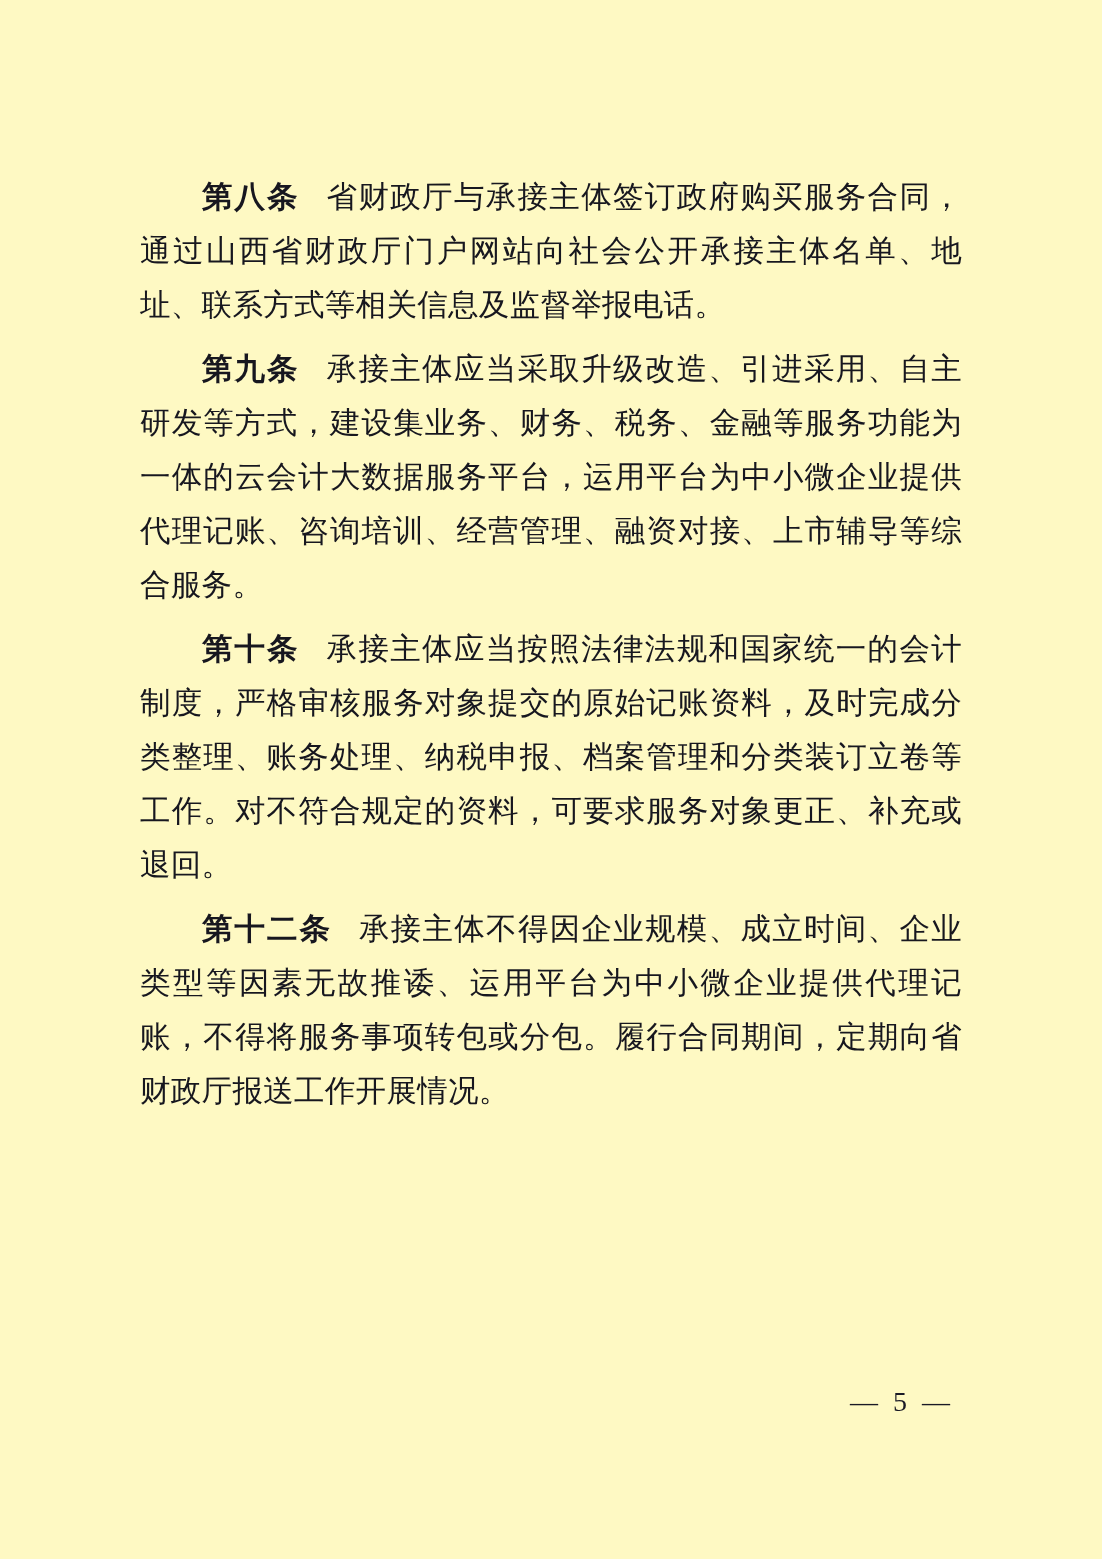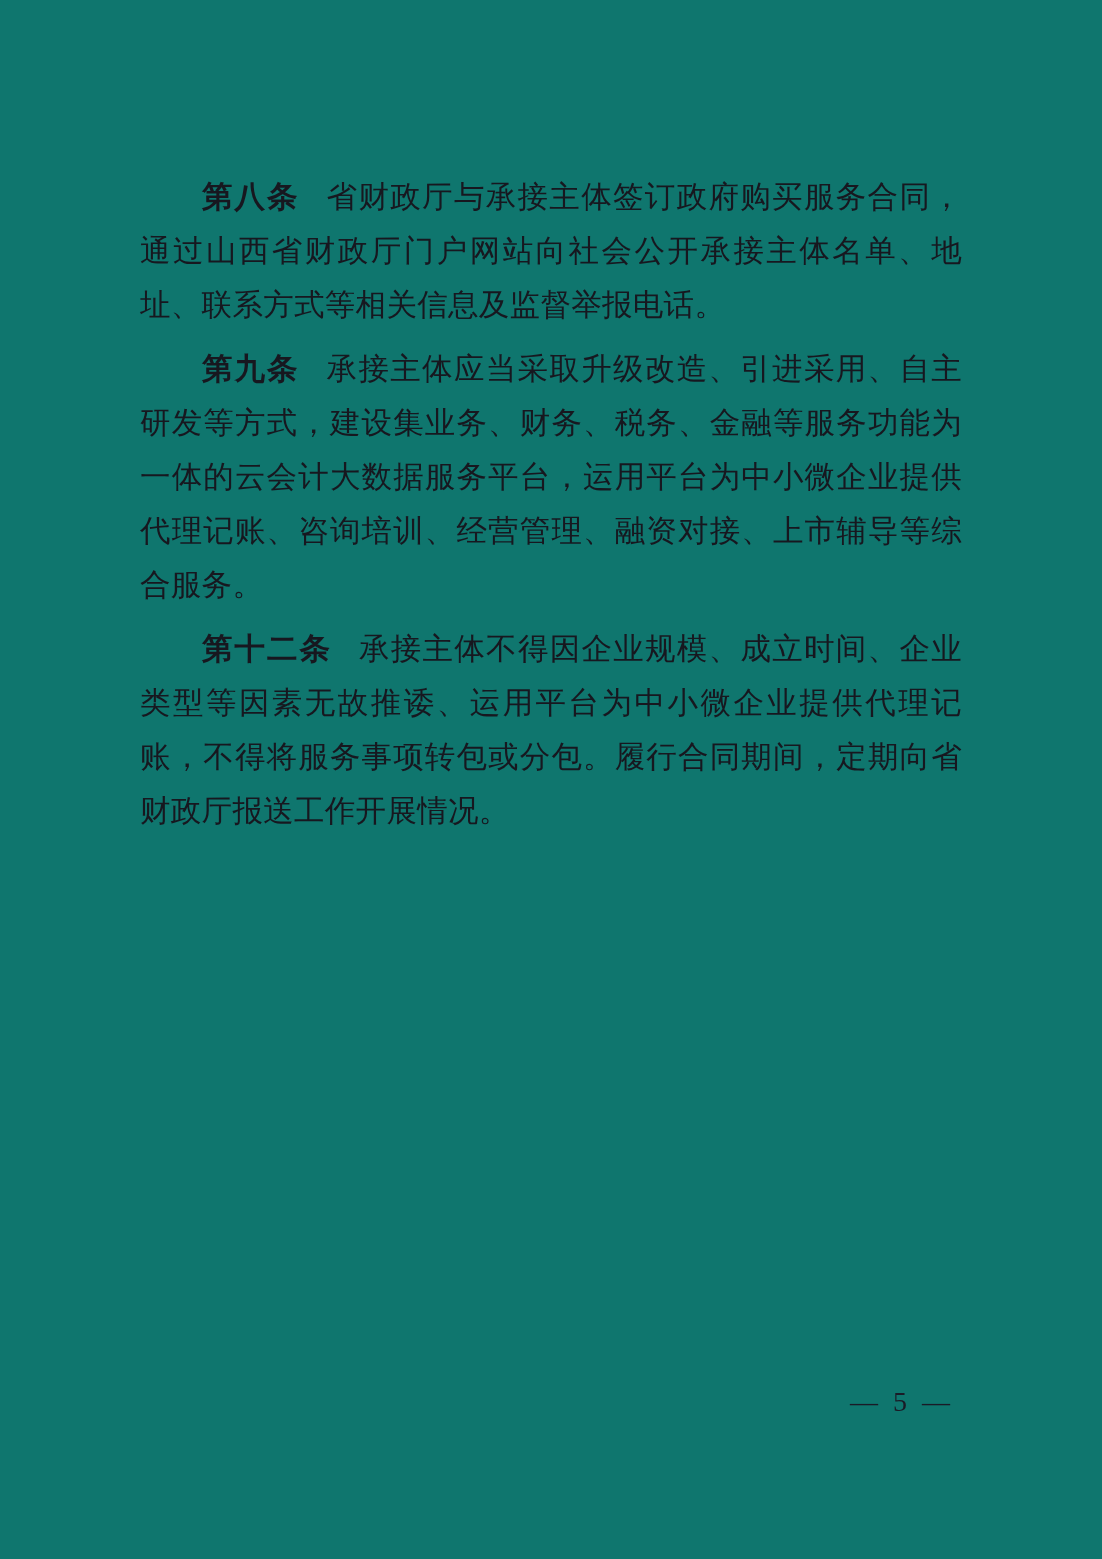"第八条" .page { background: #0f766e -> #fef9c3 }
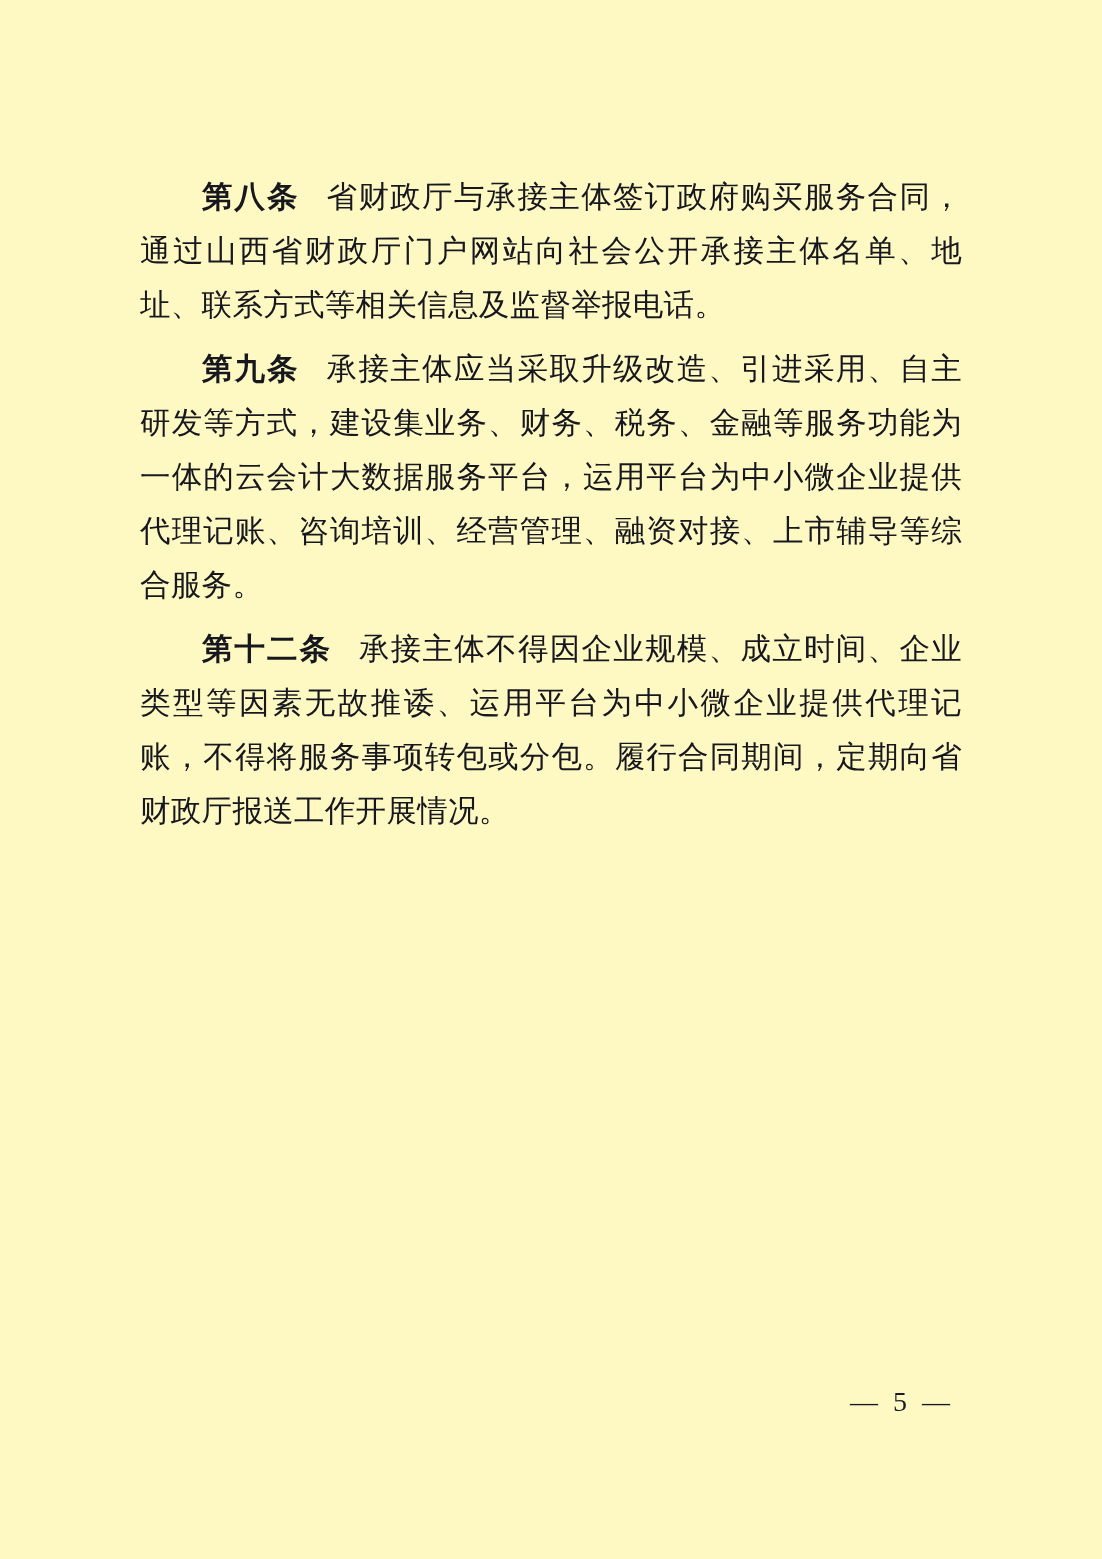"第十条" p.article { html: none -> <p> <span>第十条</span><span></span><span>承接主体应当按照法律法规和国家统一的会计制度，严格审核服务对象提交的原始记账资料，及时完成分类整理、账务处理、纳税申报、档案管理和分类装订立卷等工作。对不符合规定的资料，可要求服务对象更正、补充或退回。</span> </p> }
